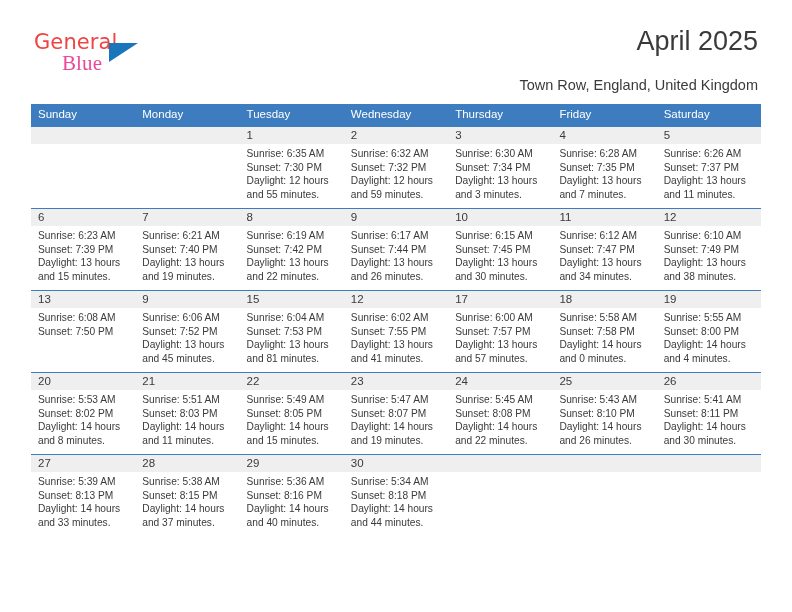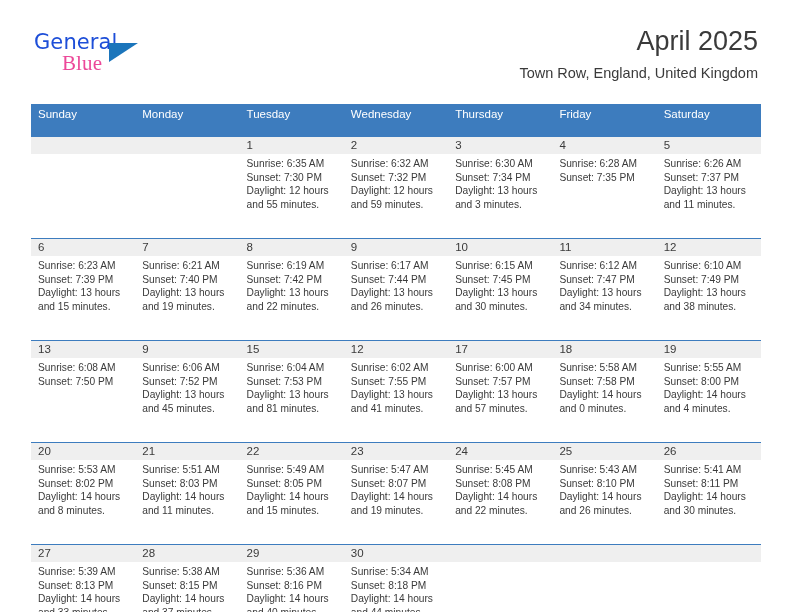"General" .logo-general { color: #1d4ed8 -> #ef4444 }
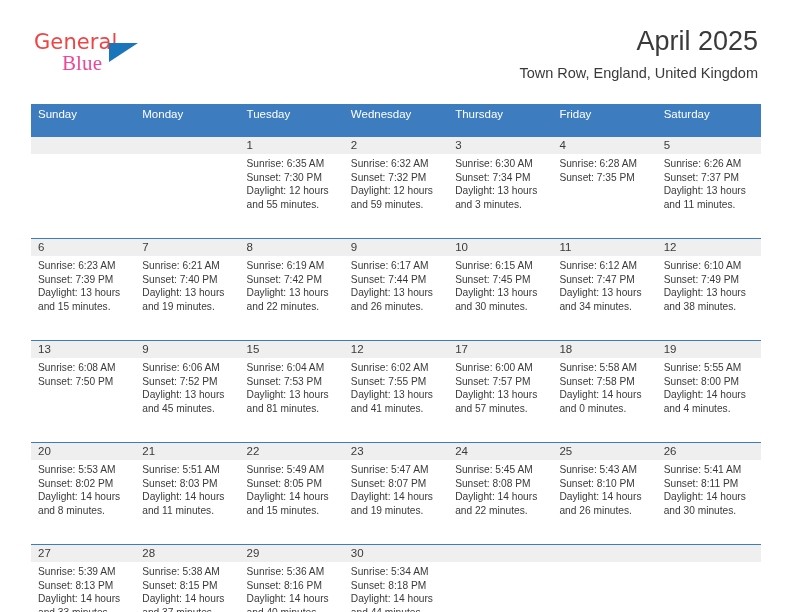"Town Row, England, United Kingdom" .cal-subtitle { margin-top: 8px -> 20px }
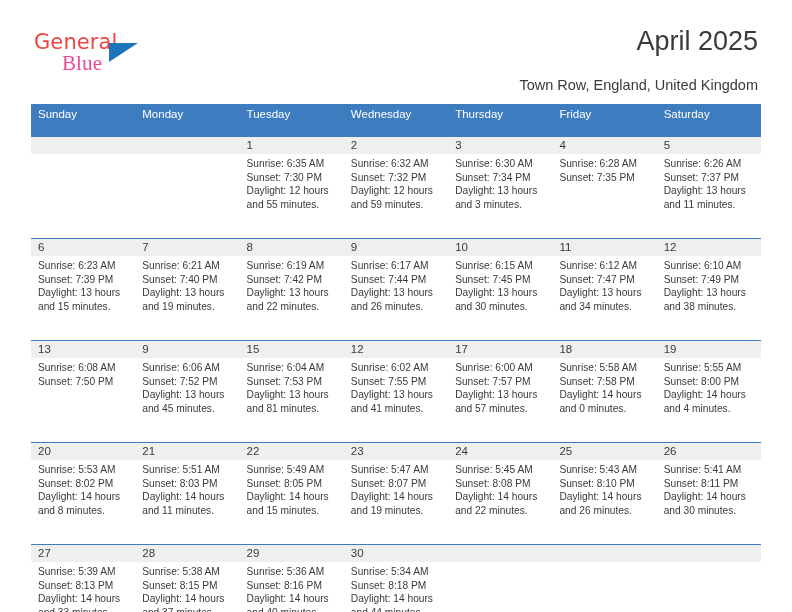"Sunday" .weekday-row { height: 33px -> 23px }
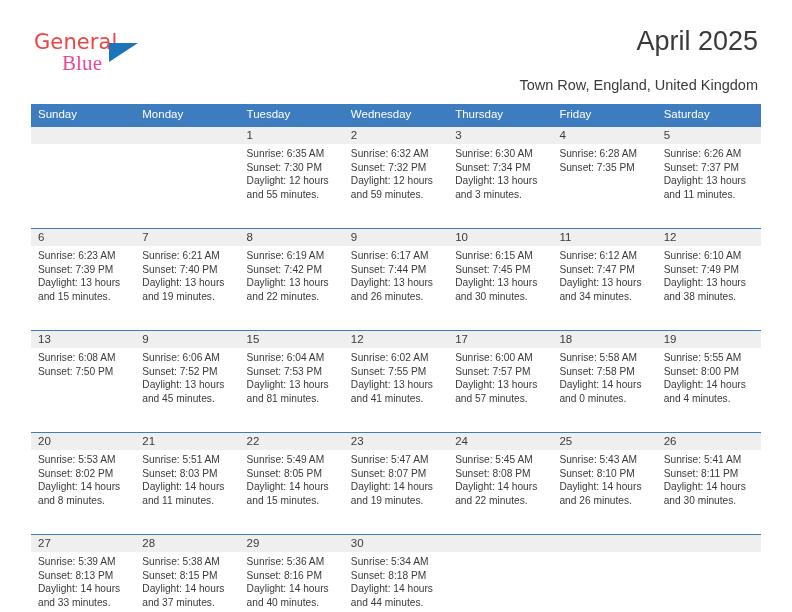"Sunrise: 6:35 AM" .bodyrow { height: 84px -> 64px }
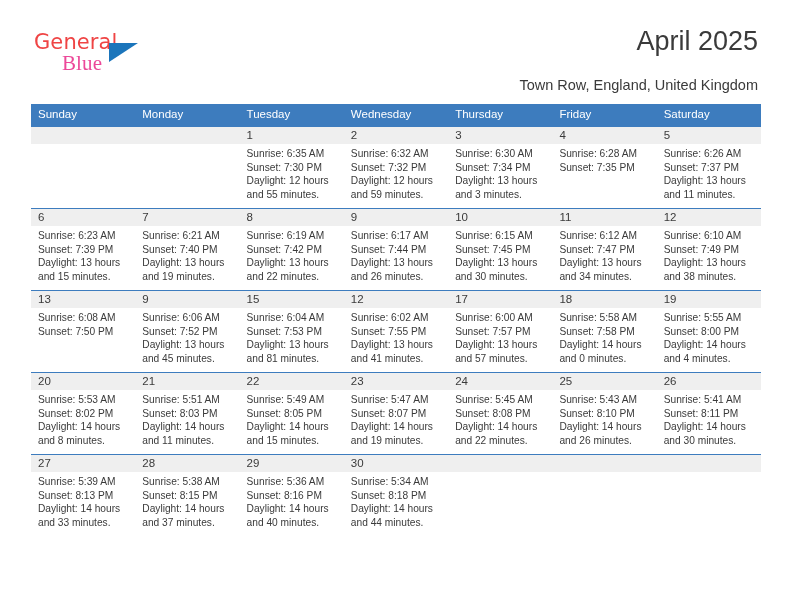"Daylight: 13 hours and 7" div.daylight { html: none -> <div>Daylight: 13 hours and 7 minutes.</div> }
